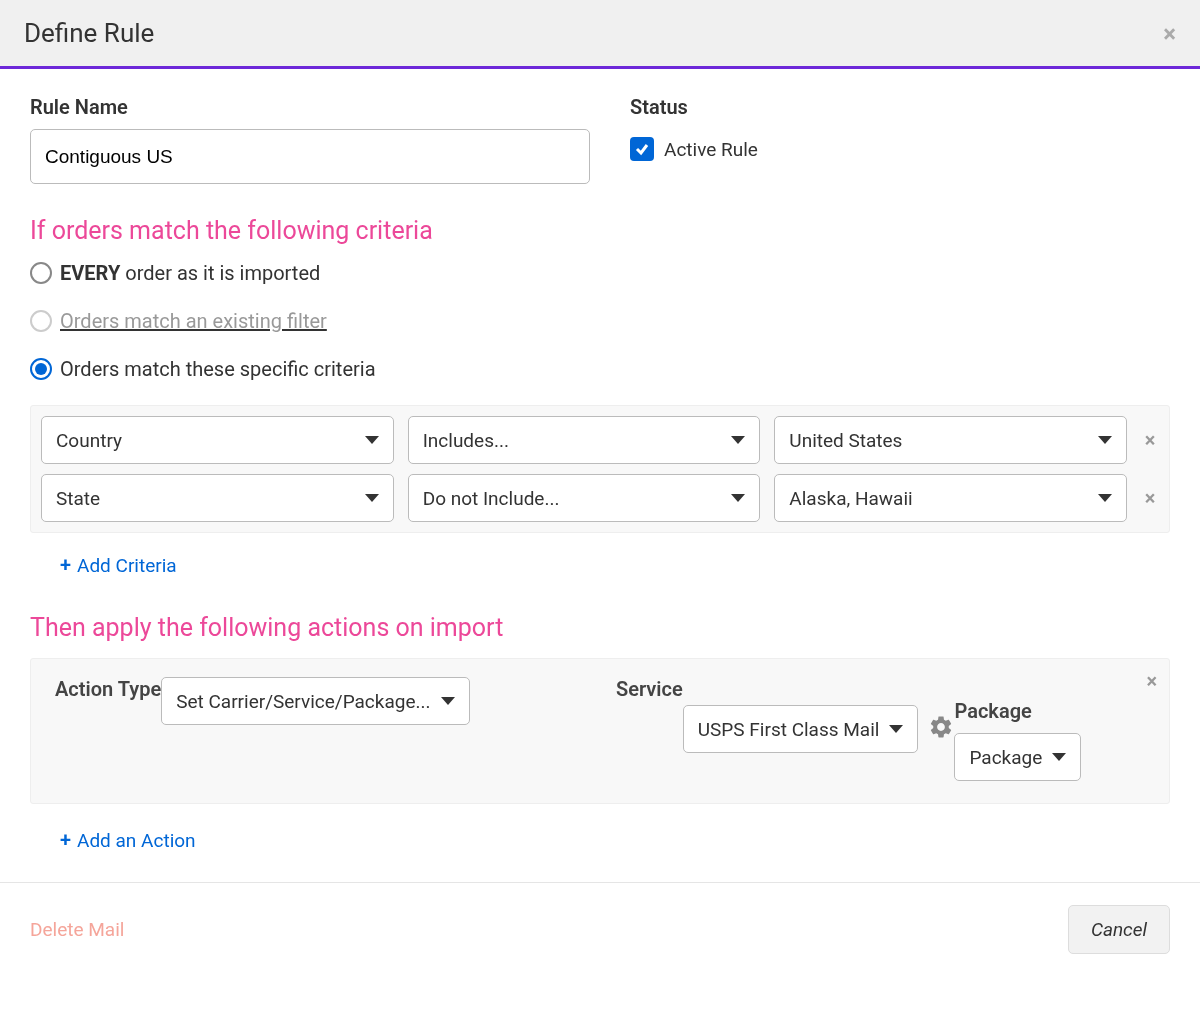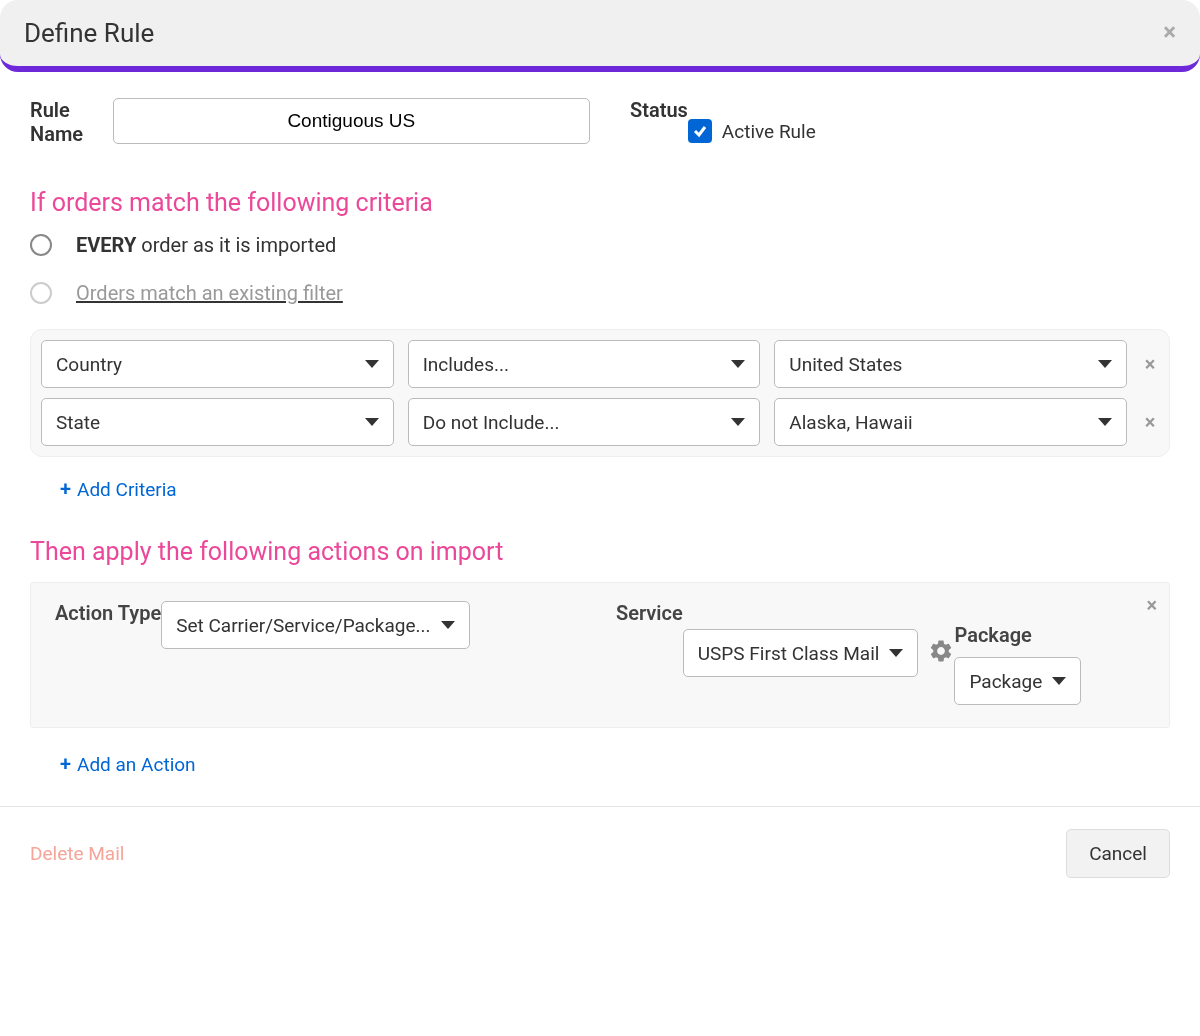"Define Rule" .modal-header { align-items: flex-start -> flex-end; border-bottom: 6px solid #6d28d9 -> 3px solid #6d28d9; border-radius: 18px -> none }
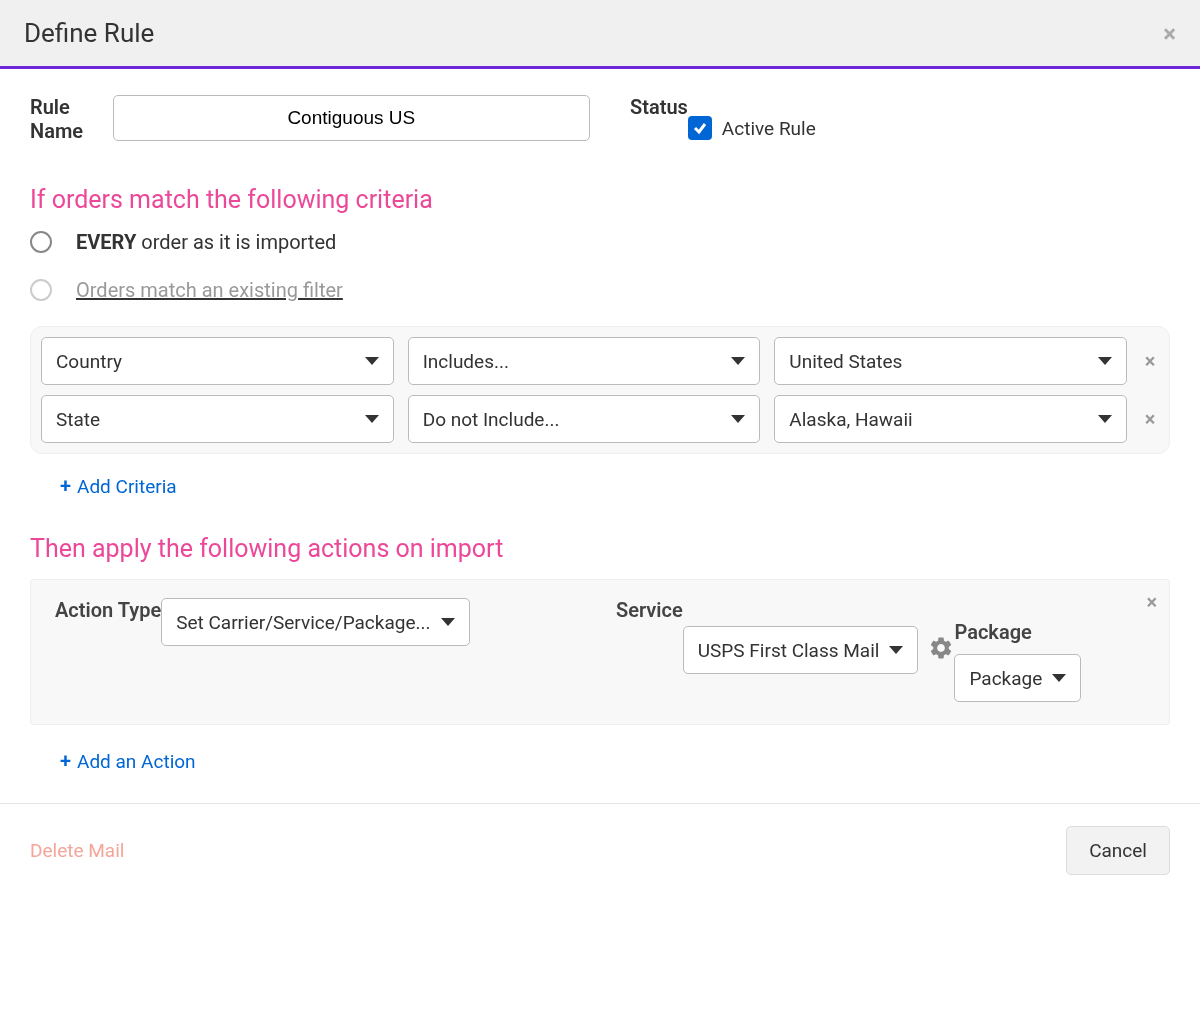"Rule Name" .field-group { flex-direction: row -> column }
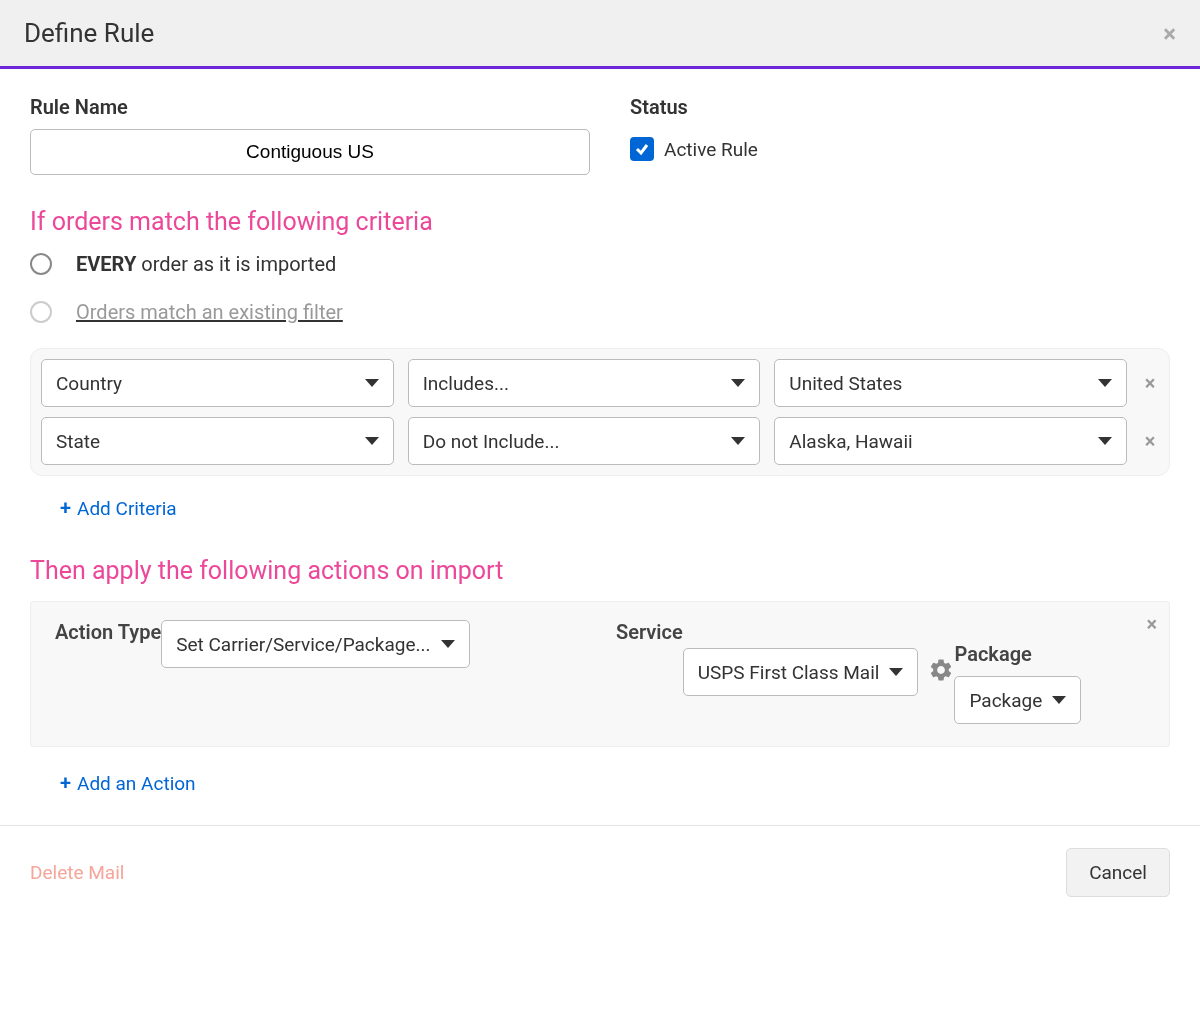"Contiguous US" .text-input { height: 46px -> 55px; text-align: center -> none }
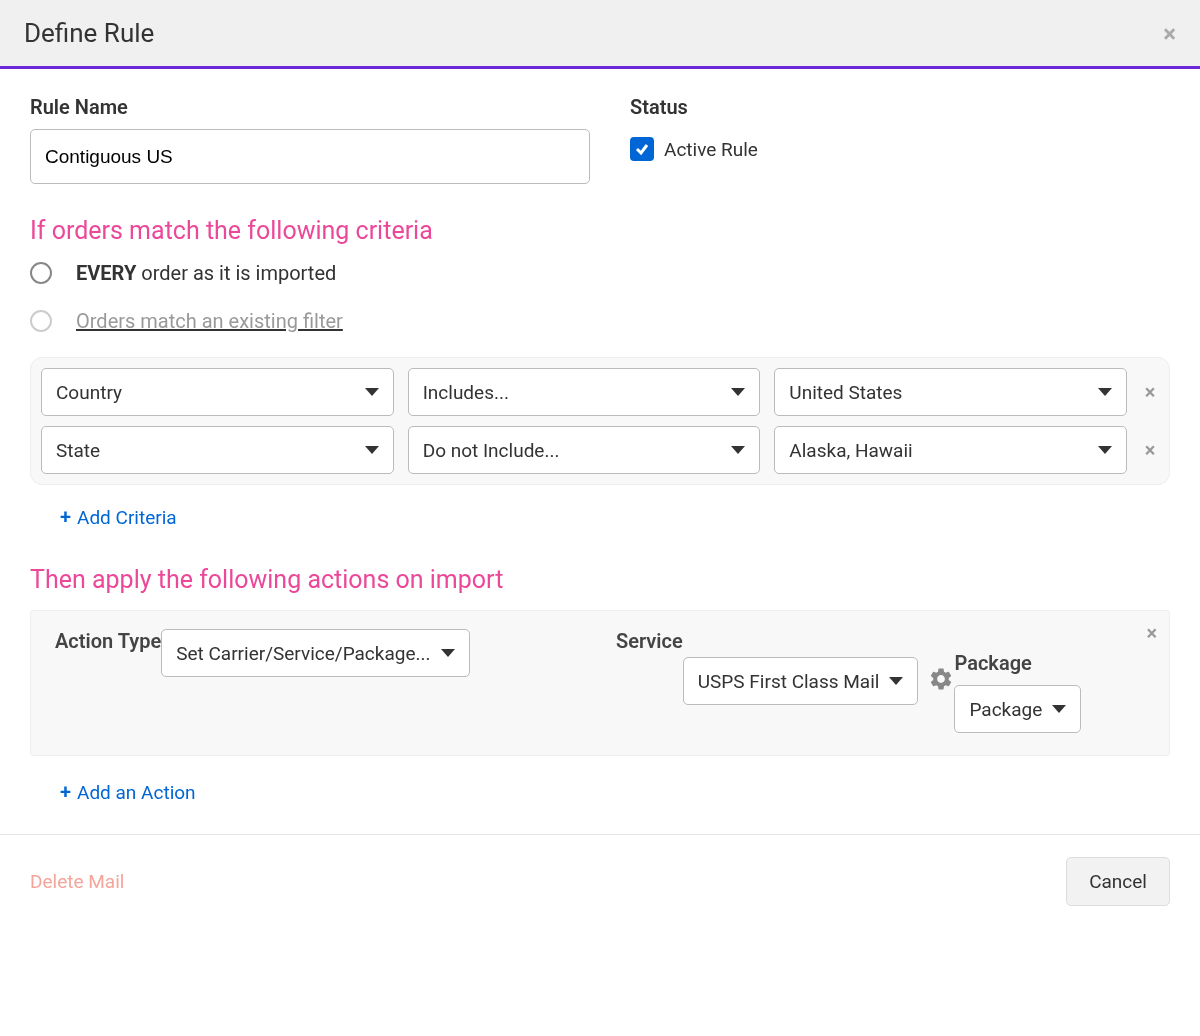"EVERY order as it is" .radio-option { gap: 24px -> 8px }
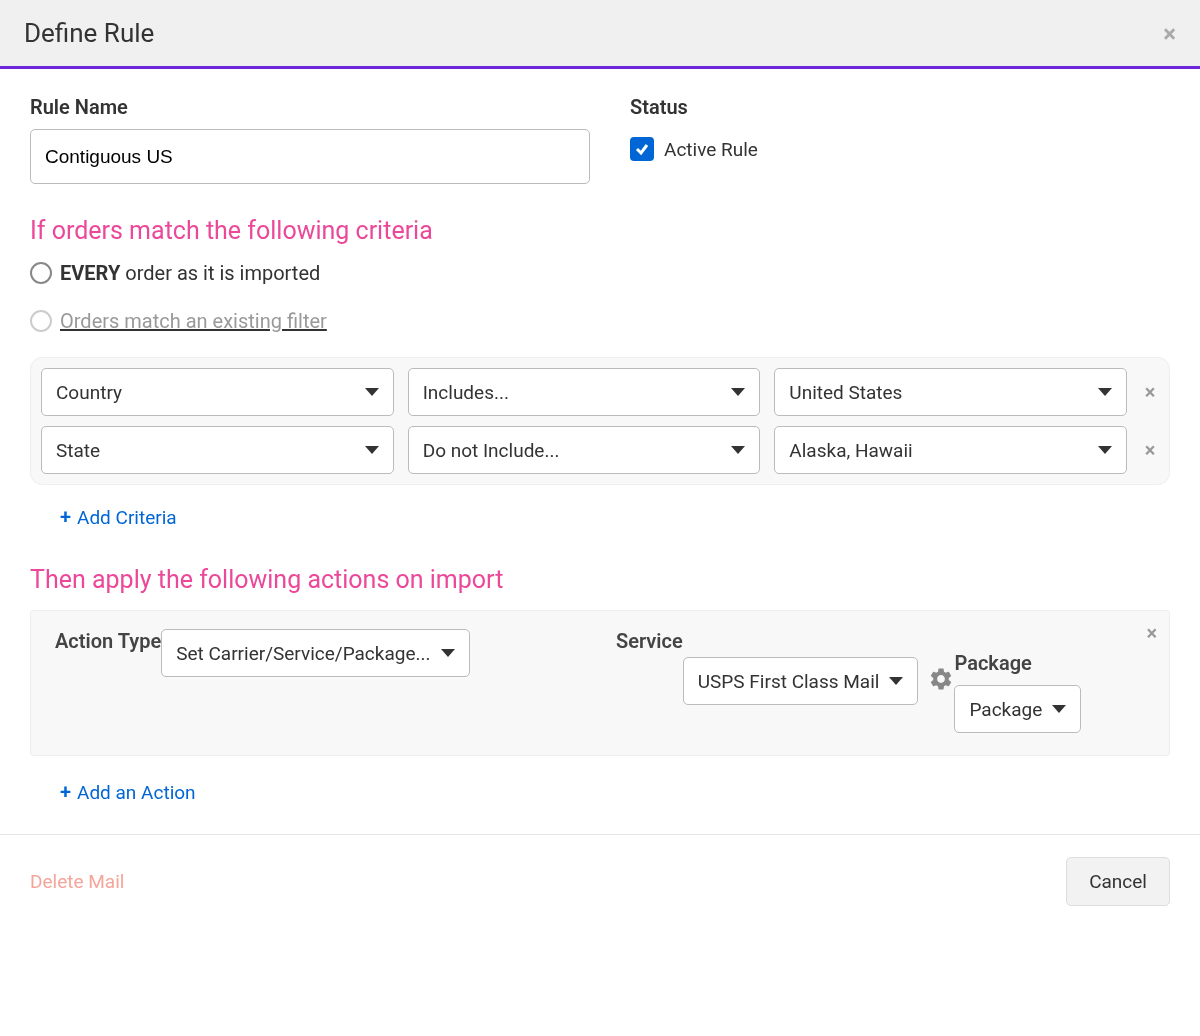"Orders match these specific criteria" div.radio-option { html: none -> <div> <div></div> <div>Orders match these specific criteria</div> </div> }
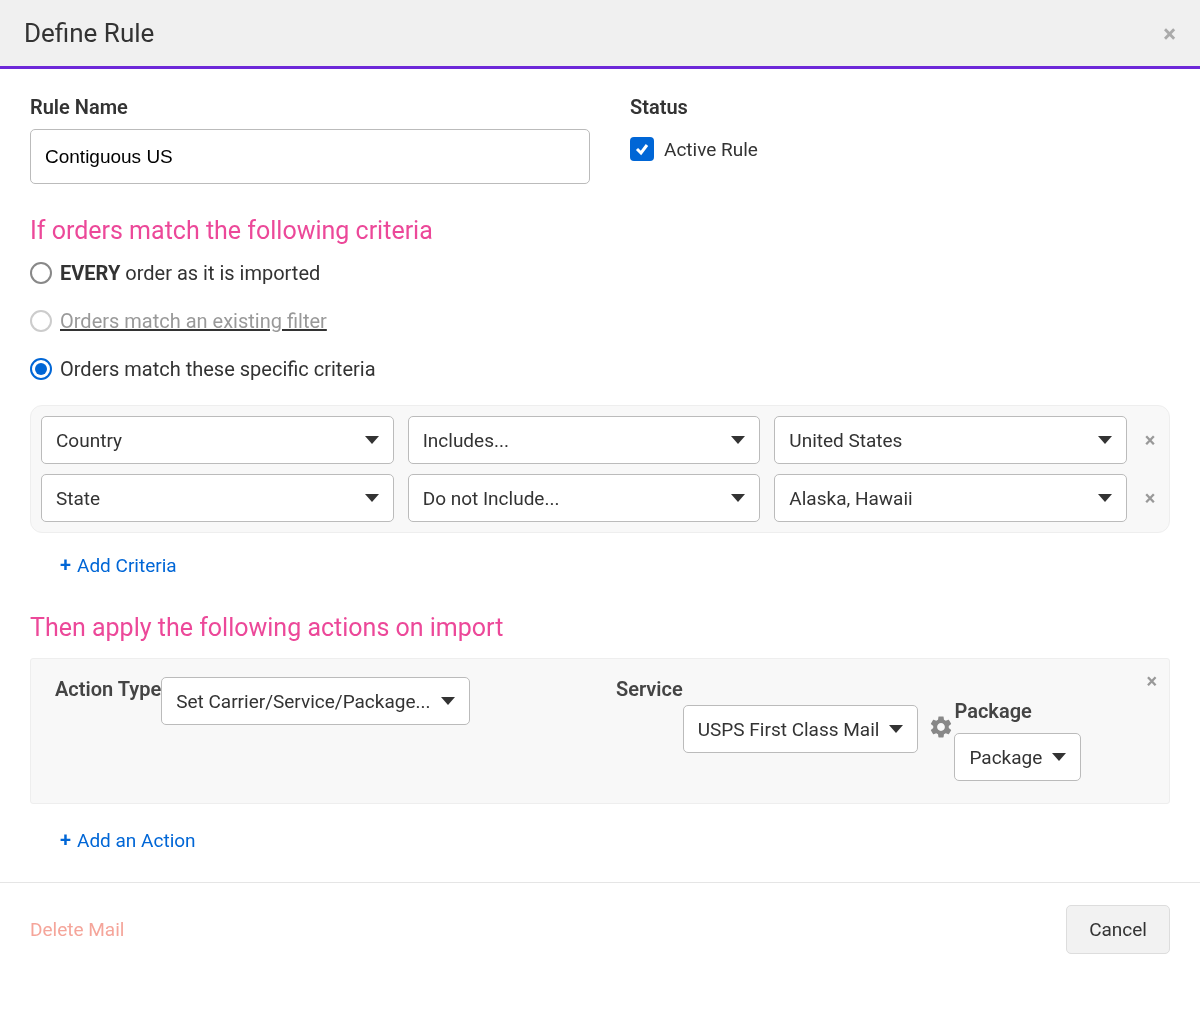"Country" .criteria-block { border-radius: 12px -> 3px }
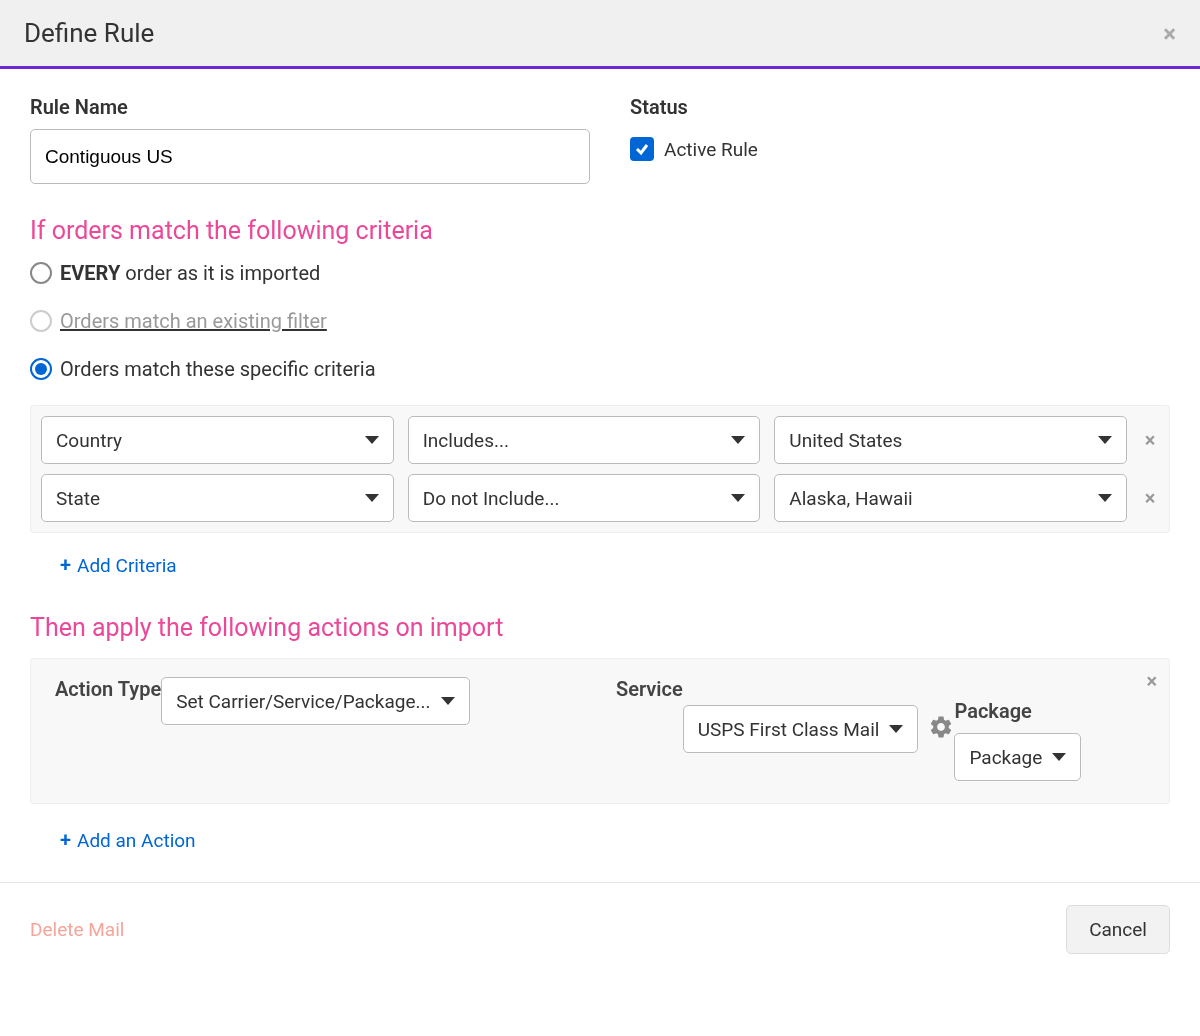"Cancel" .btn { font-style: none -> italic }
